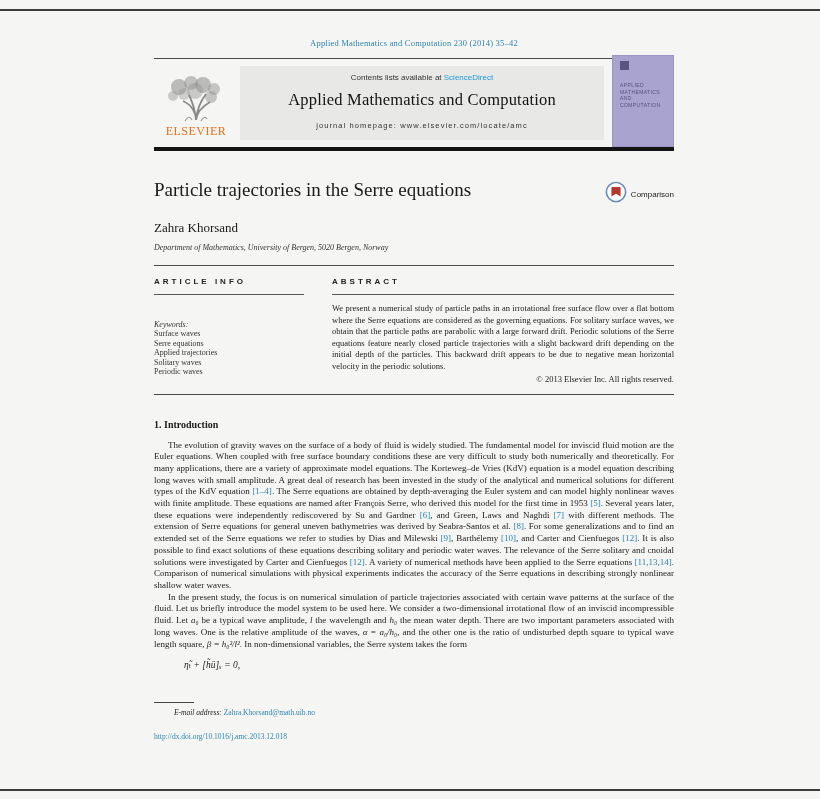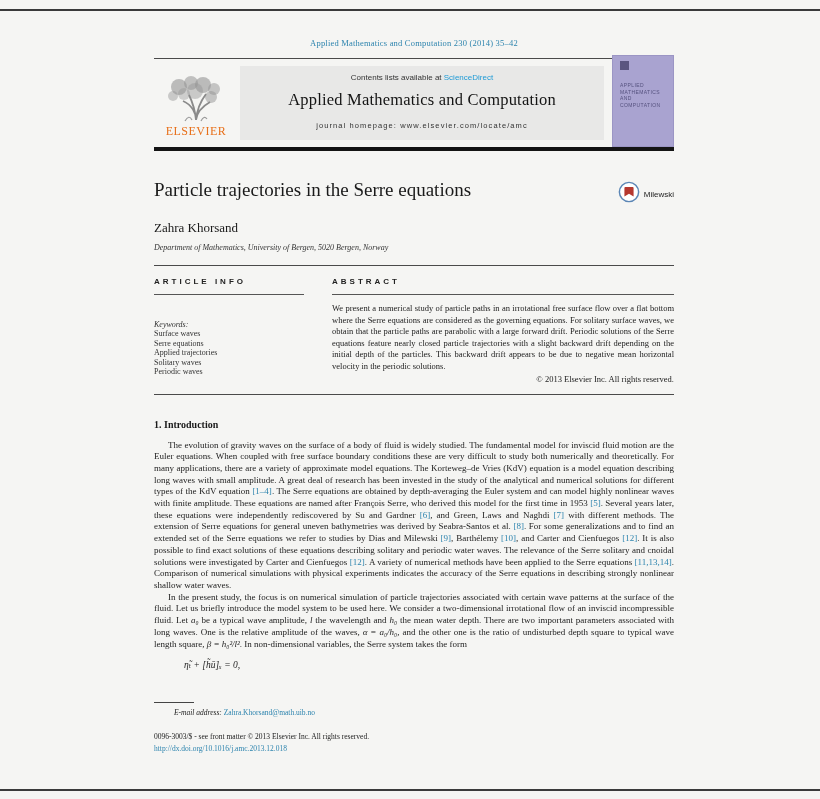"Milewski" span.crossmark-label { text: Milewski -> Comparison }
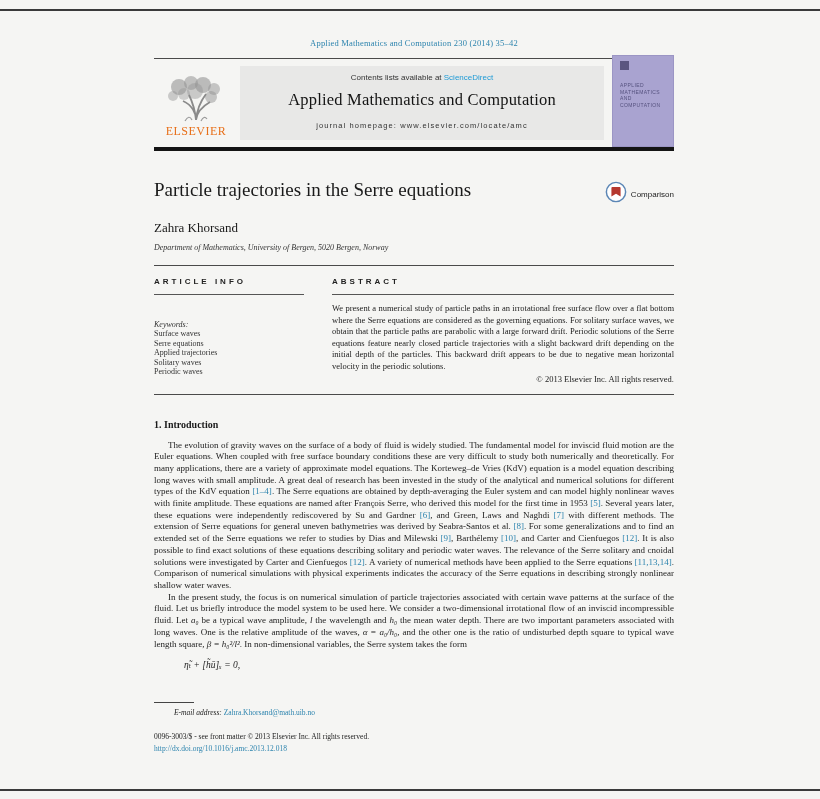"0096-3003/$ - see front matter" div.issn-line { html: <div>0096-3003/$ - see front matter © 2013 Elsevier Inc. All rights reserved.</div> -> none }
